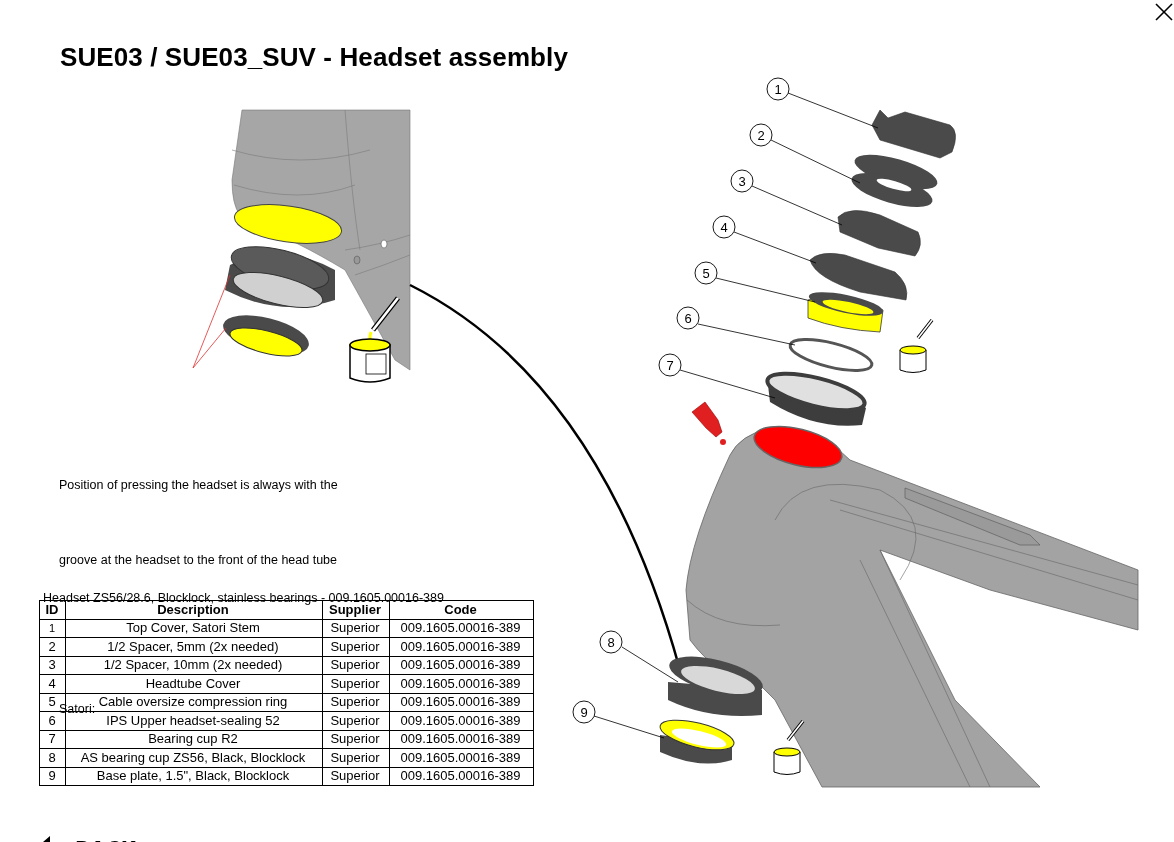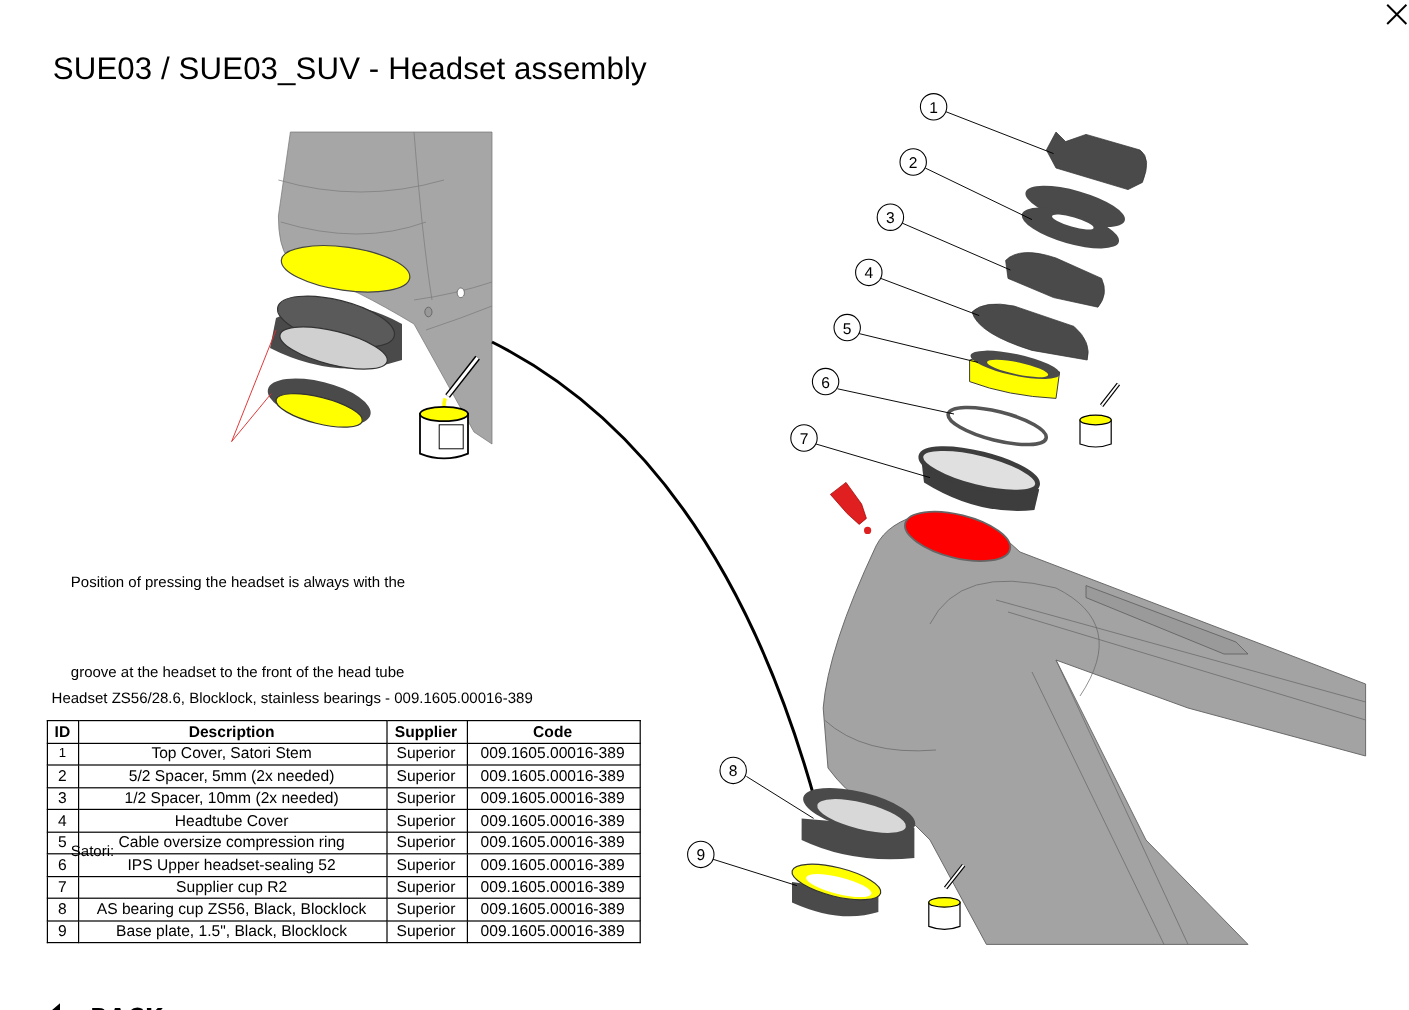"SUE03 / SUE03_SUV - Headset" .title { font-weight: normal -> bold; left: 44px -> 60px }
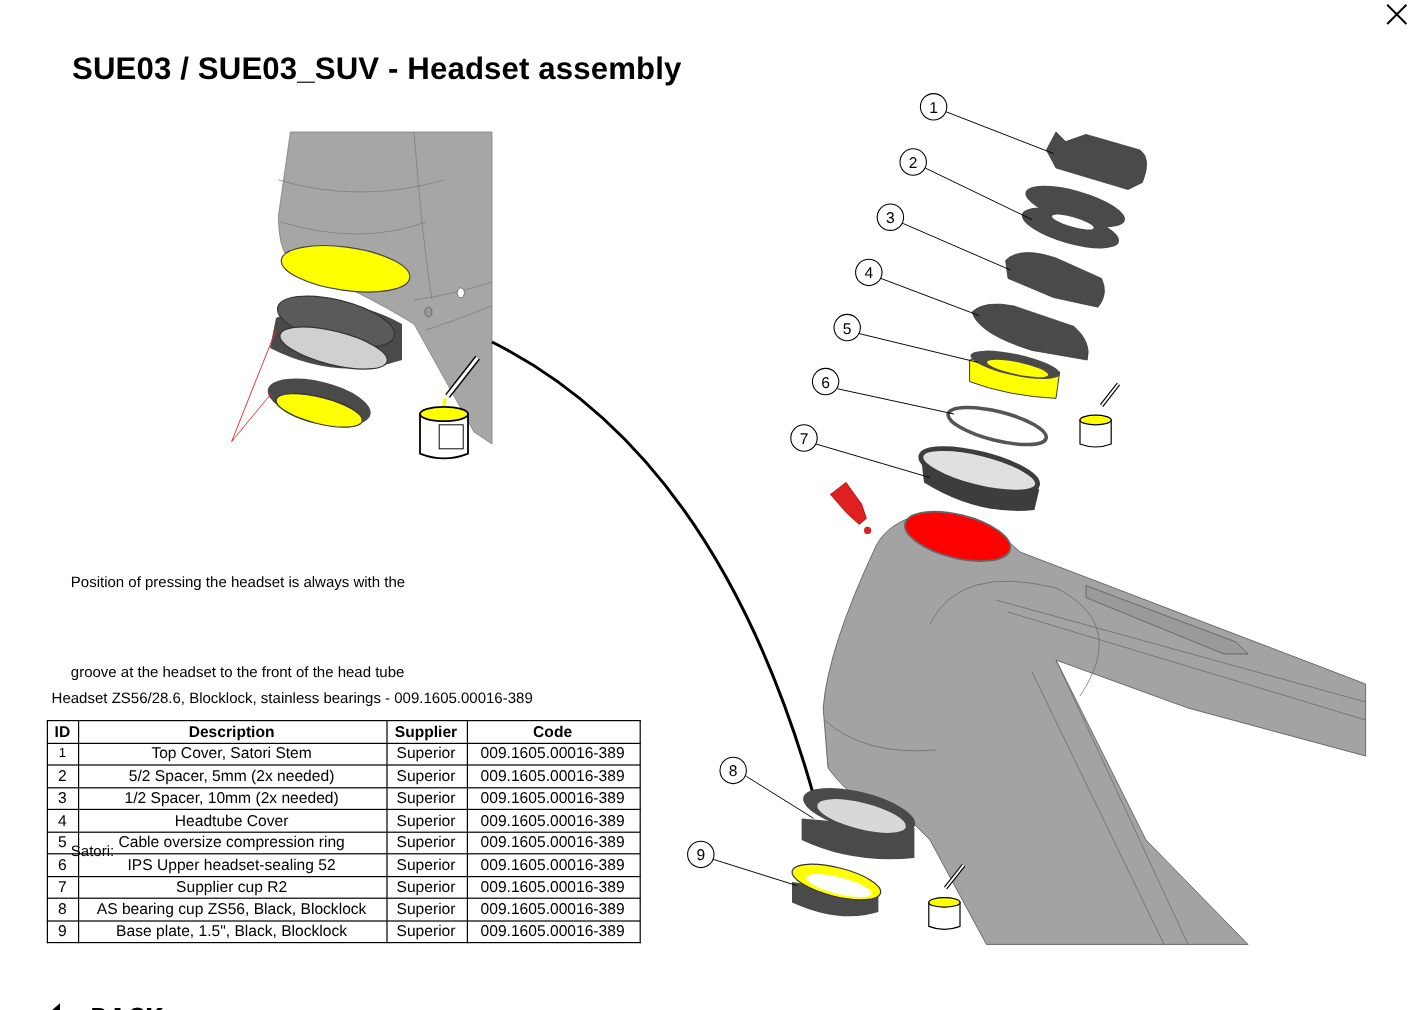"Headset ZS56/28.6, Blocklock, stainless" .headset-line { top: 575px -> 591px }
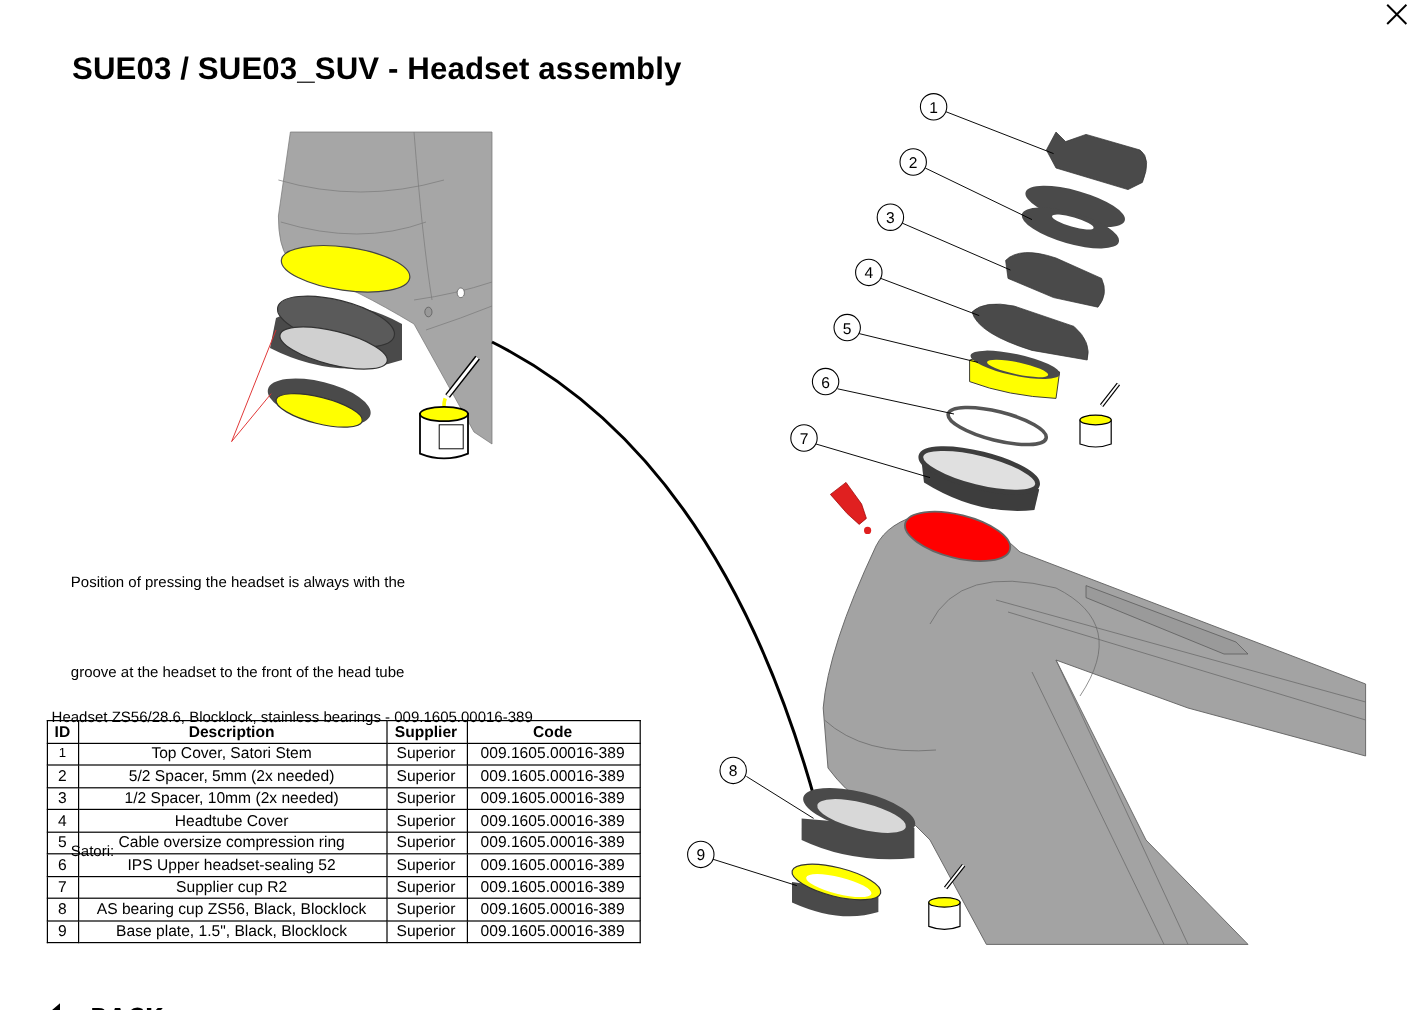"5/2 Spacer, 5mm (2x needed)" td.desc { text: 5/2 -> 1/2 }
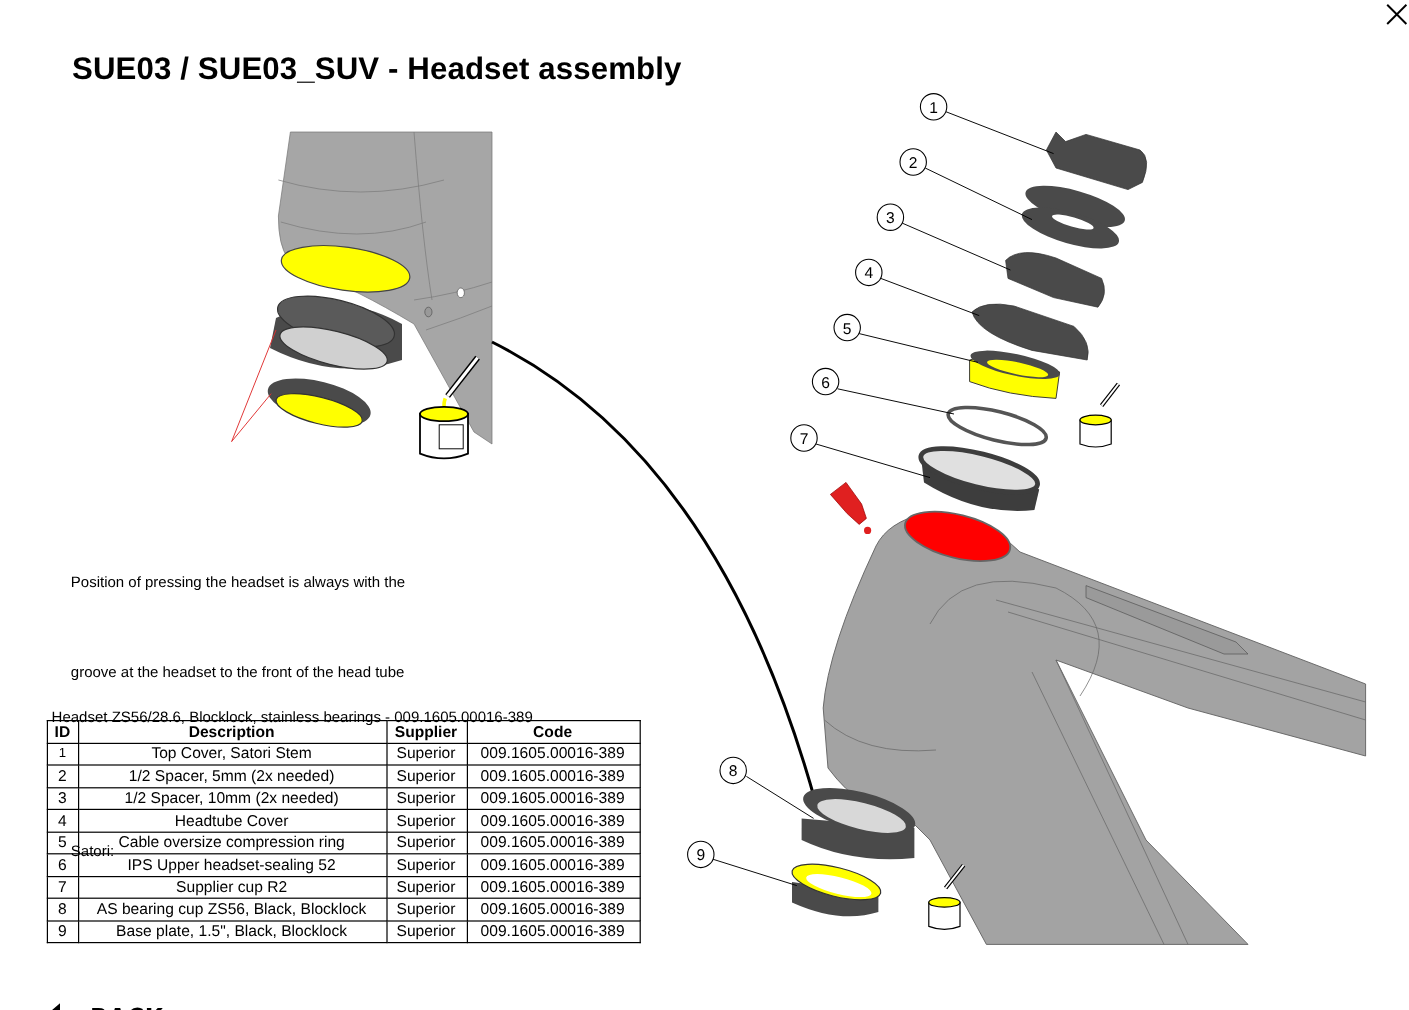"Supplier cup R2" td.desc { text: Supplier -> Bearing }
